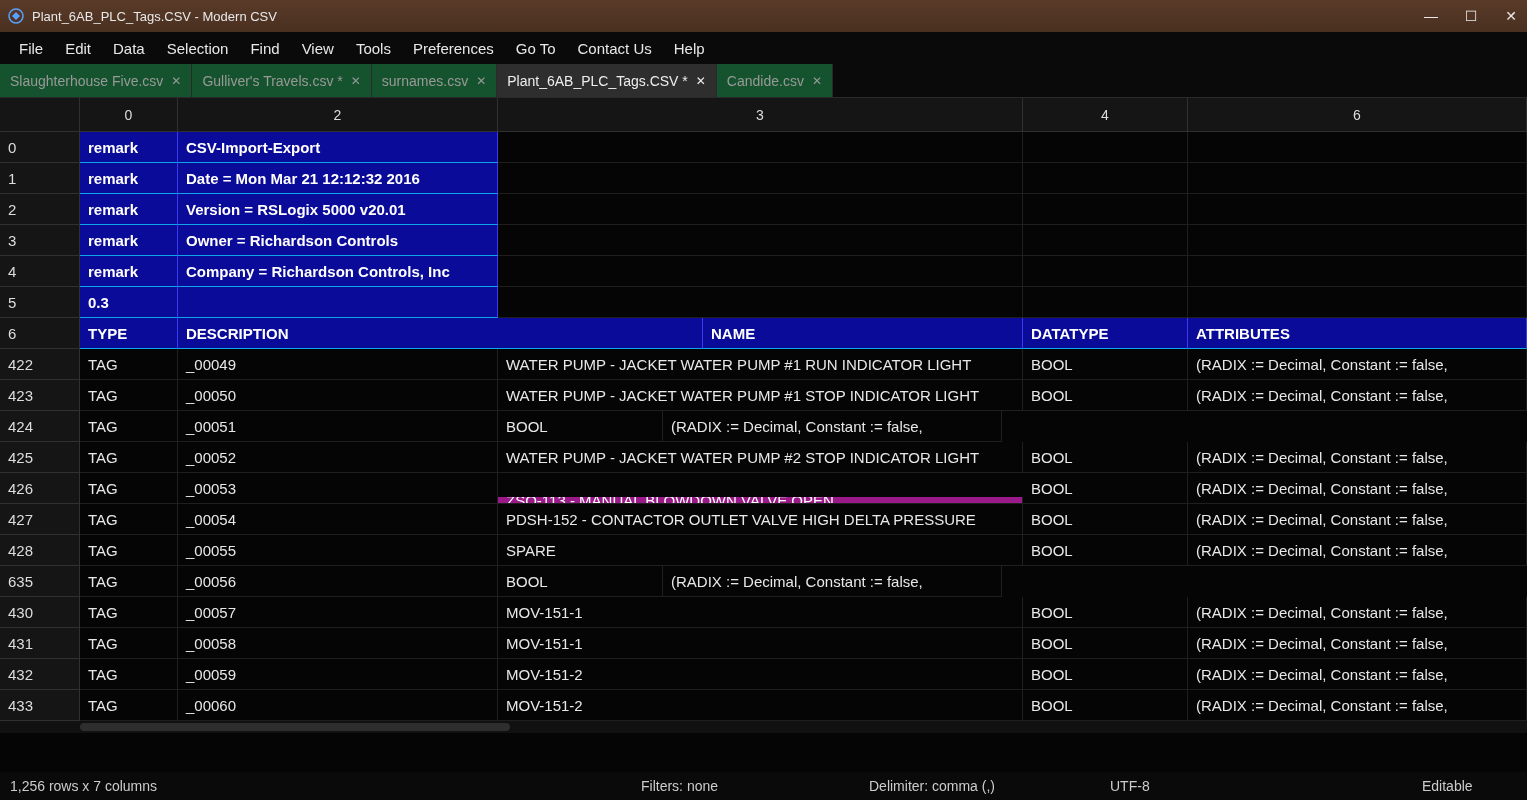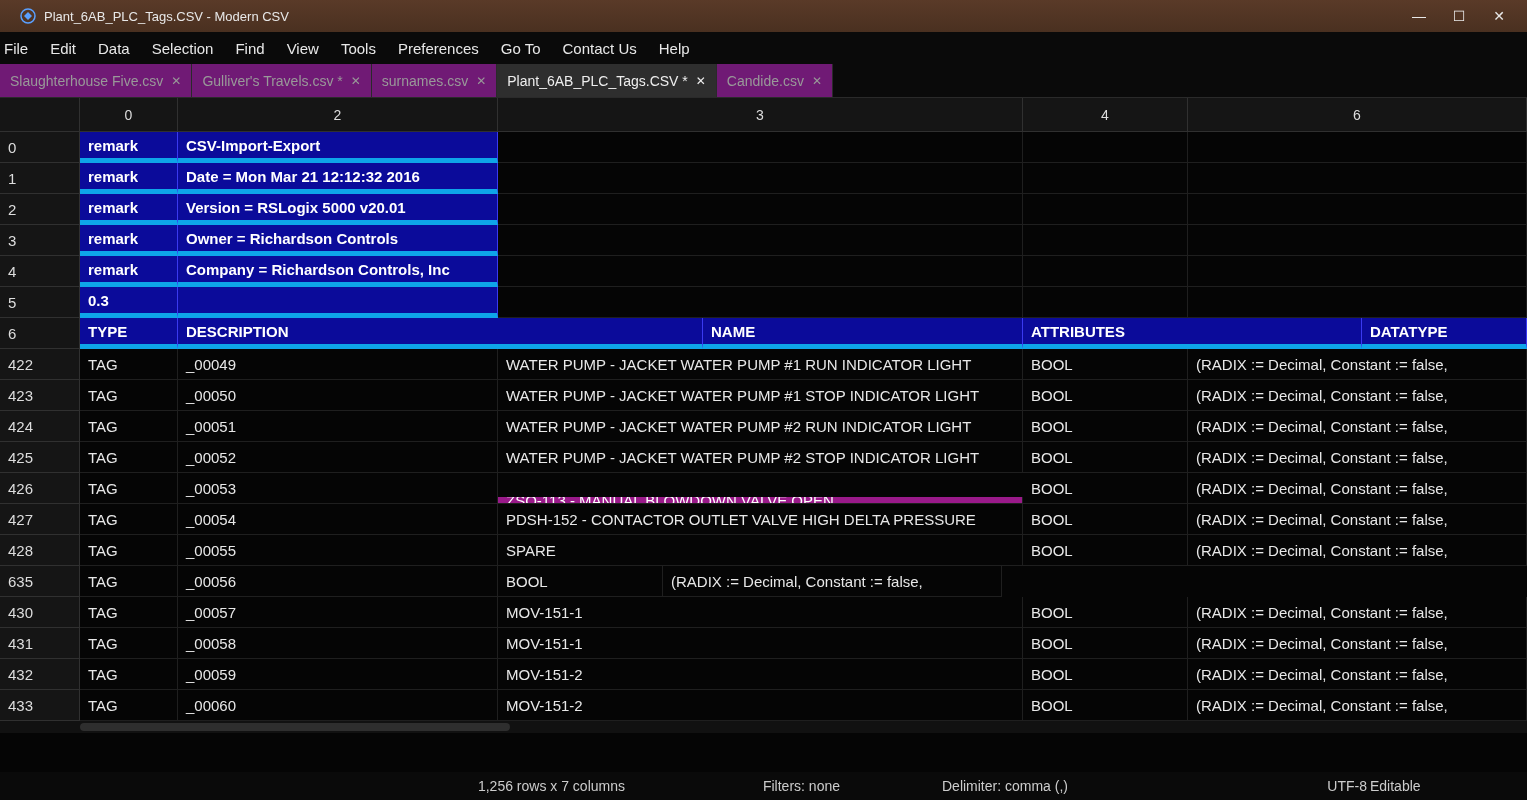"Plant_6AB_PLC_Tags.CSV - Modern CSV" .titlebar { padding: 0 20px -> 0 8px }
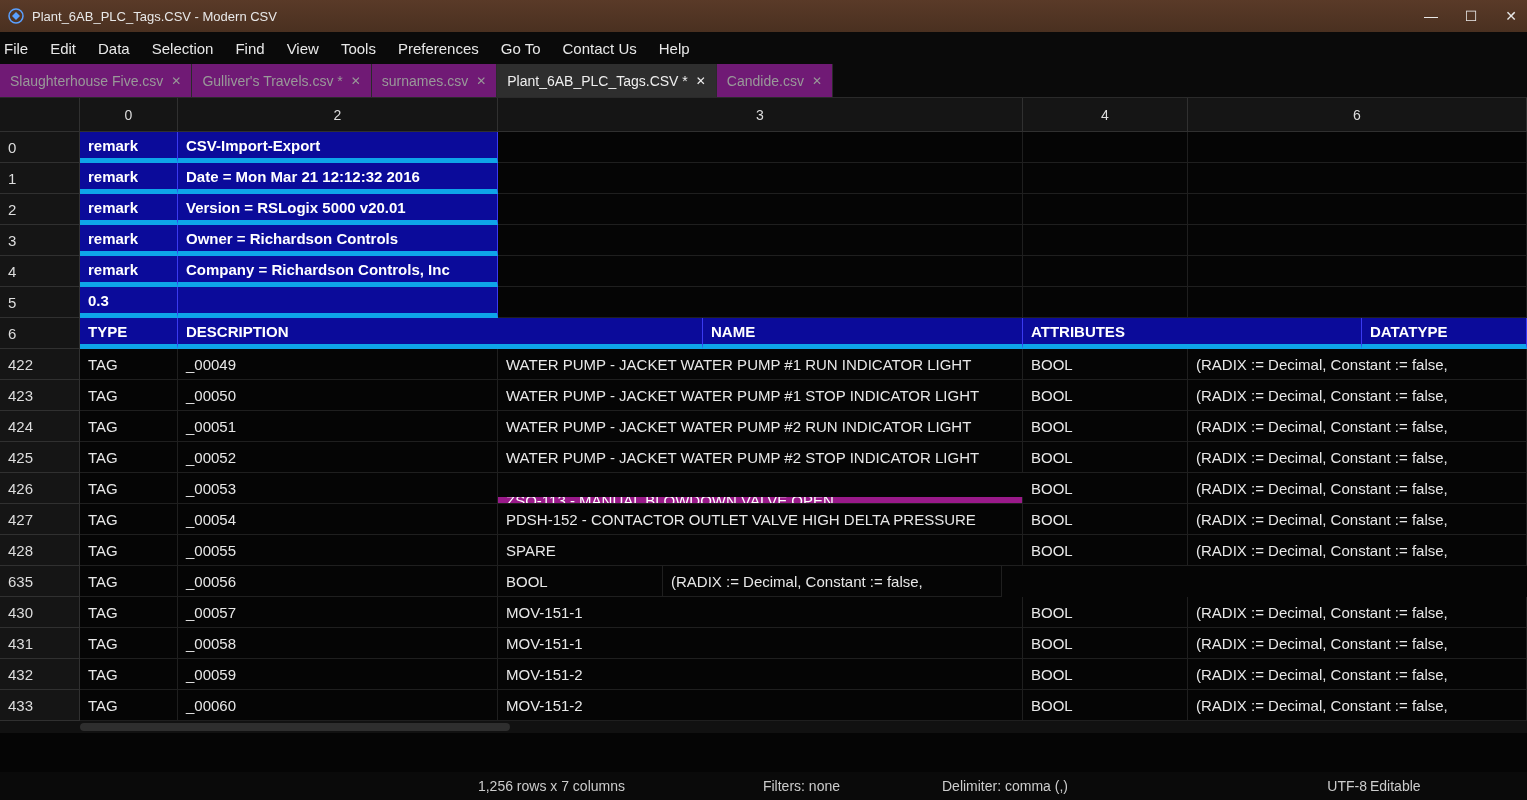"File" .menubar { padding: 0 4px -> 0 19px }
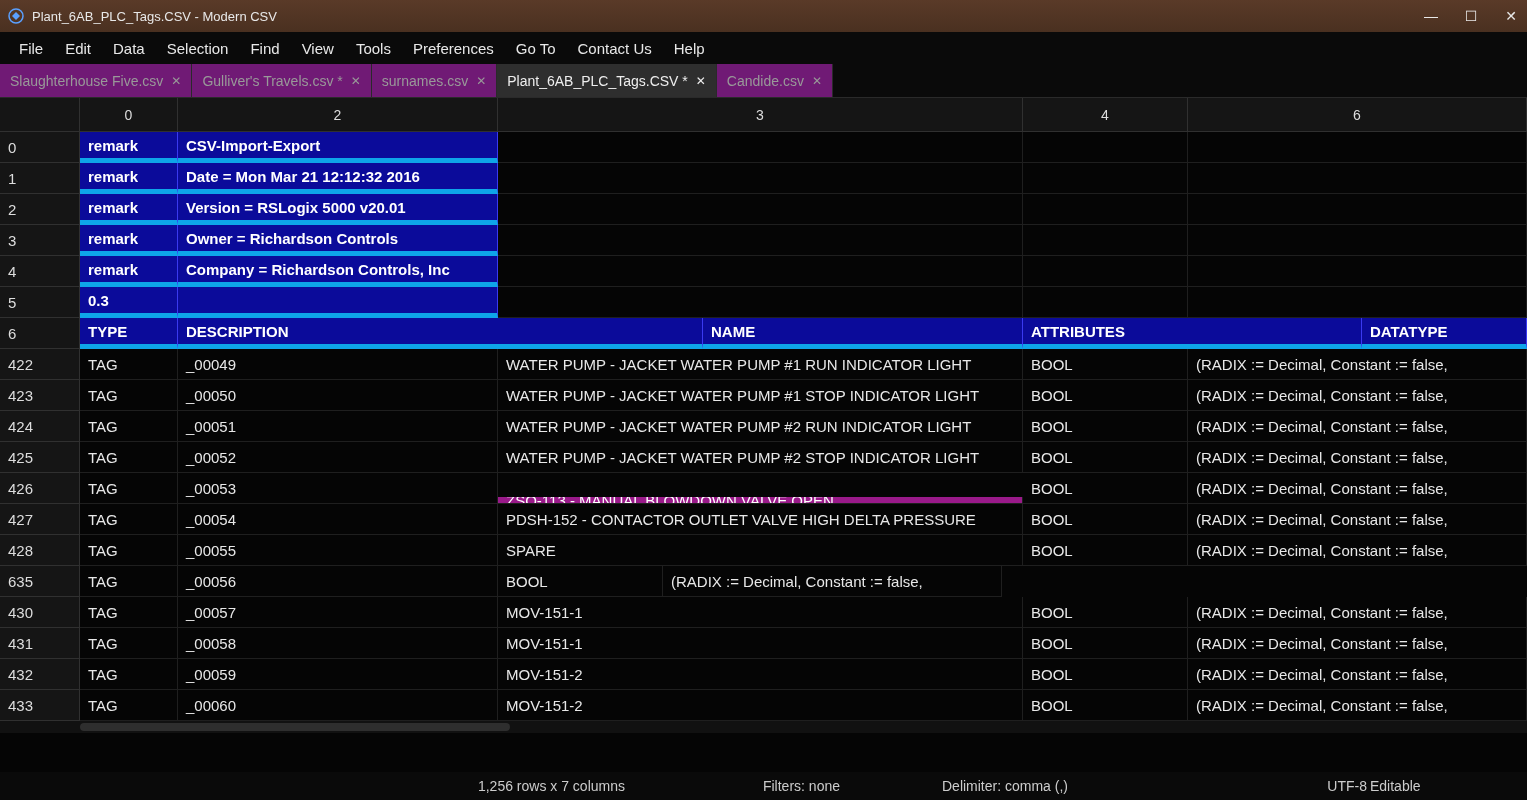"Slaughterhouse Five.csv" .tab { background: #701a75 -> #14532d }
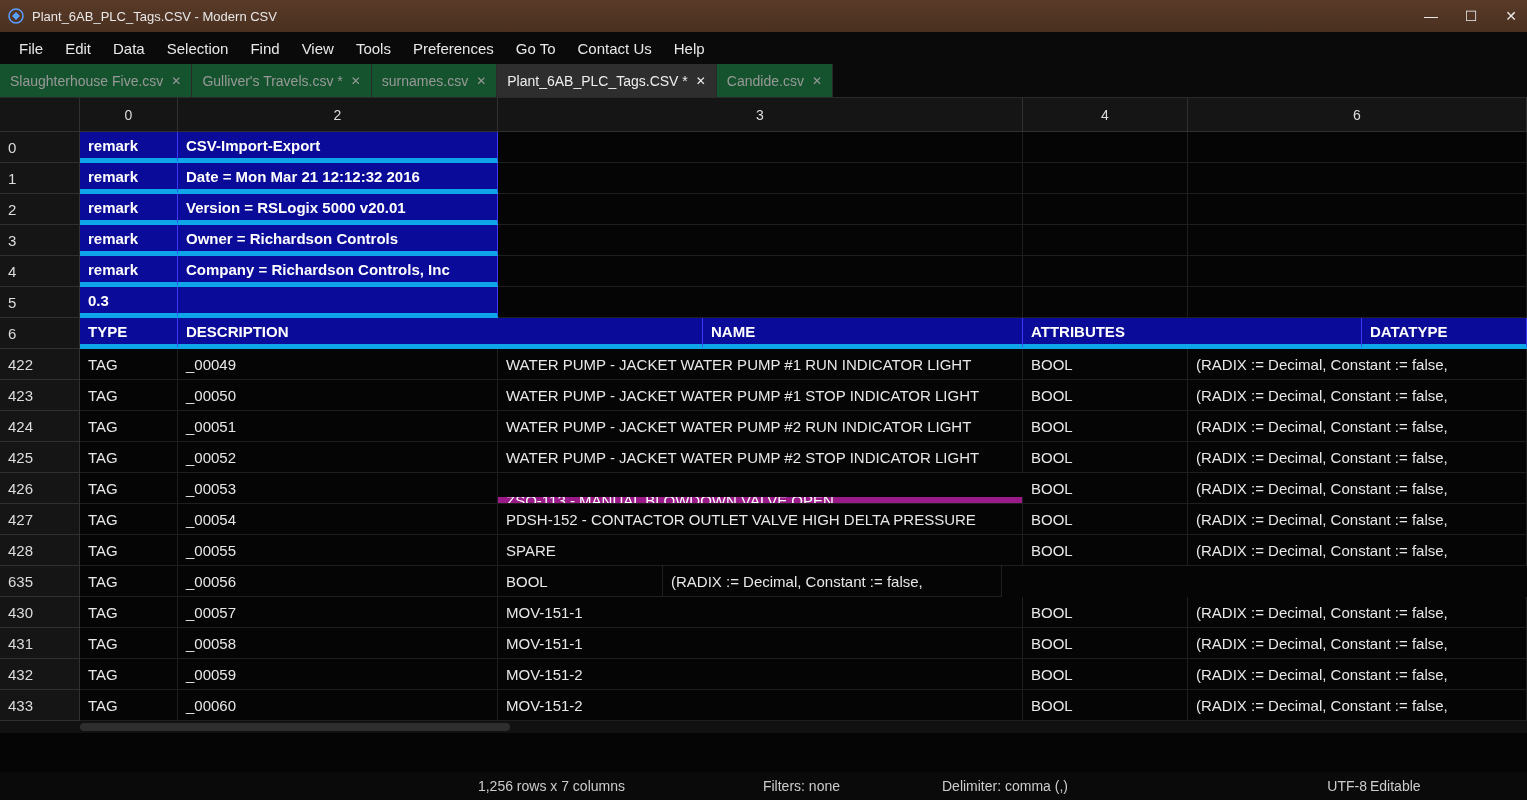"remark" .cell.sel { border-bottom: 5px solid #0ea5e9 -> 1px solid #0ea5e9 }
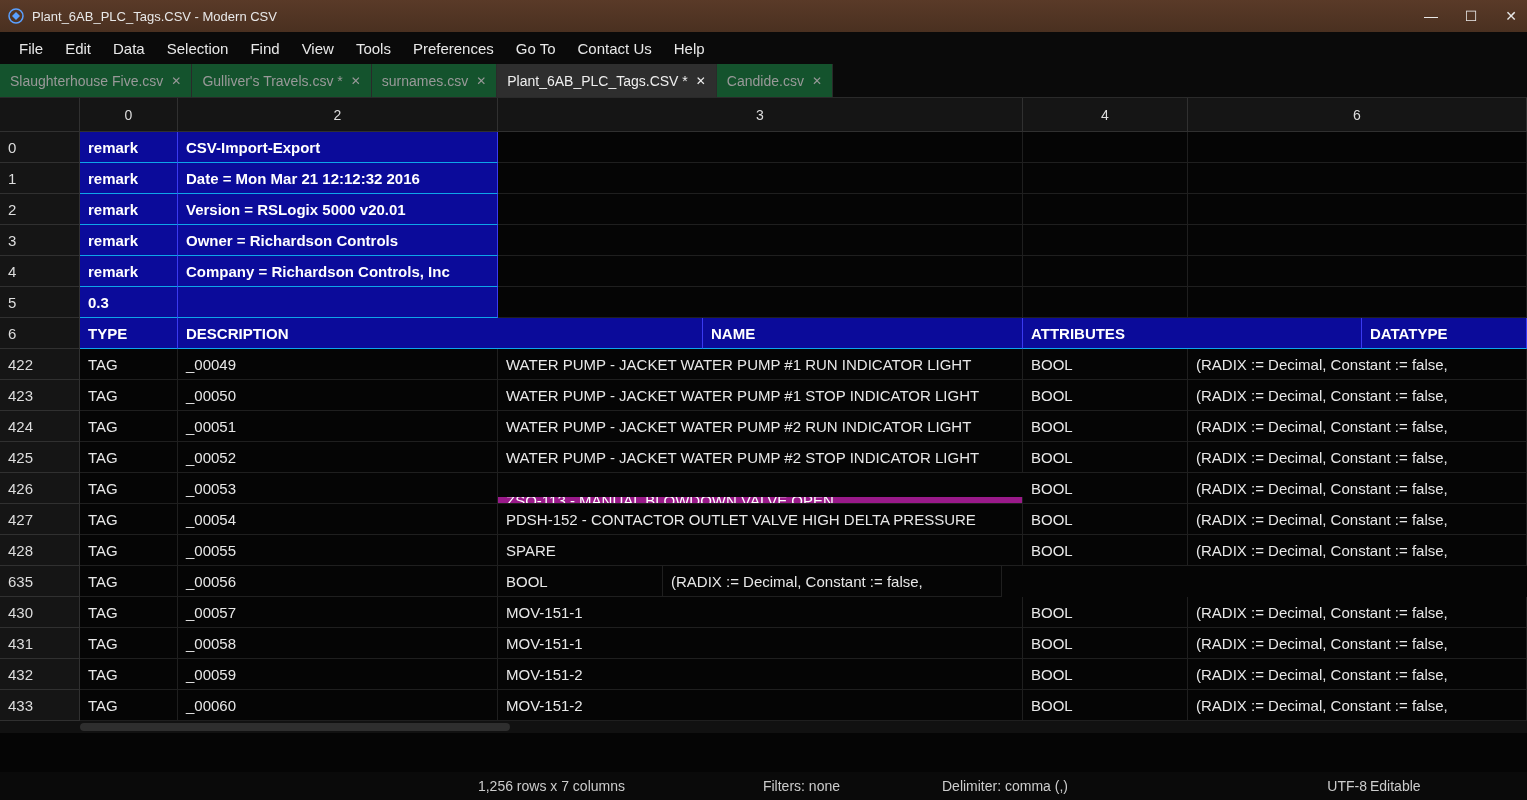"ATTRIBUTES" div.cell { order: before "DATATYPE" -> after "DATATYPE" }
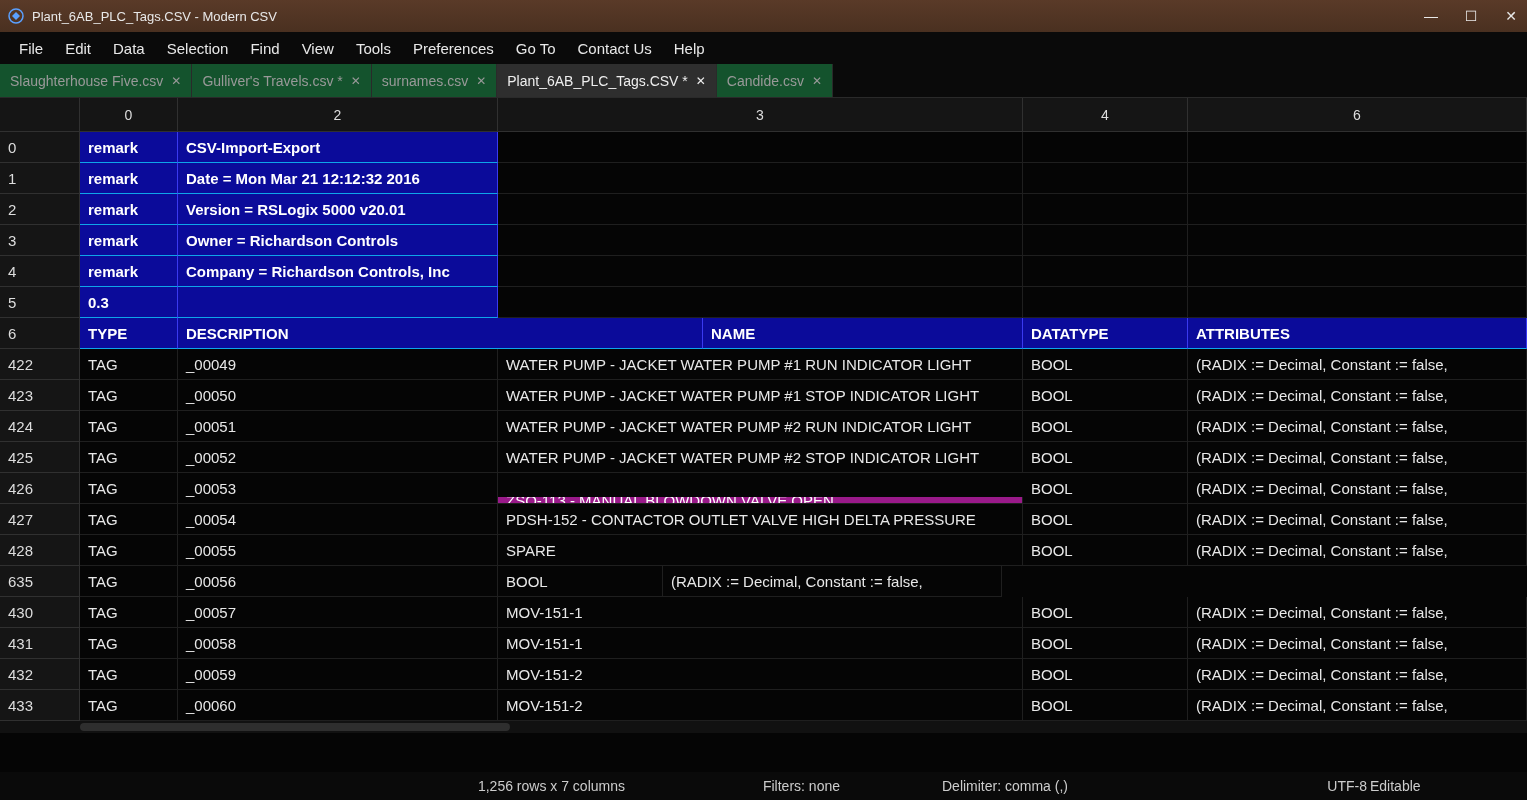"WATER PUMP - JACKET WATER PUMP #2 RUN" div.cell { html: <div>WATER PUMP - JACKET WATER PUMP #2 RUN INDICATOR LIGHT</div> -> none }
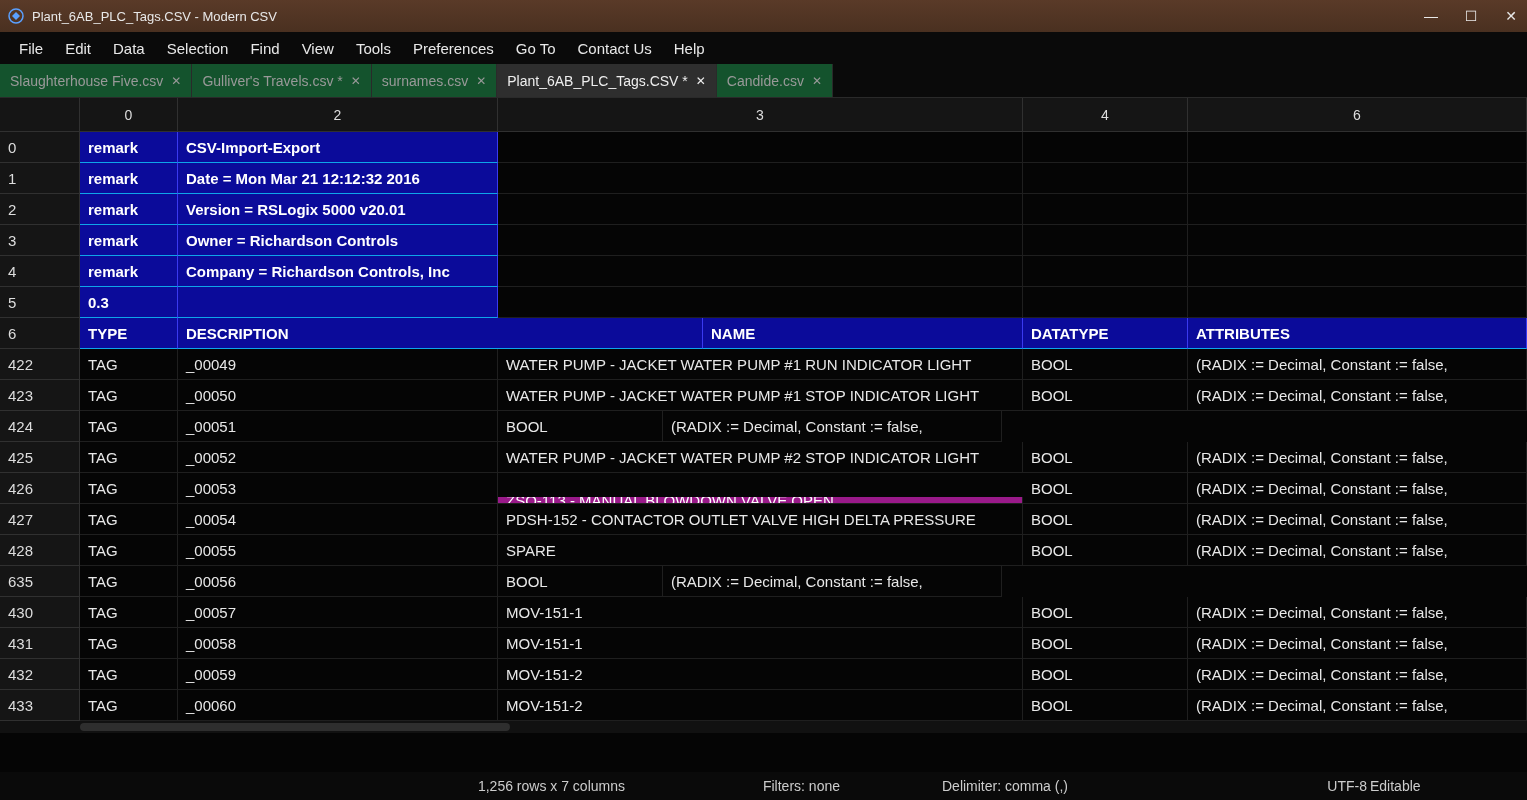"1,256 rows x 7 columns" .statusbar .sb-item { margin-right: 3px -> 16px; text-align: right -> none }
